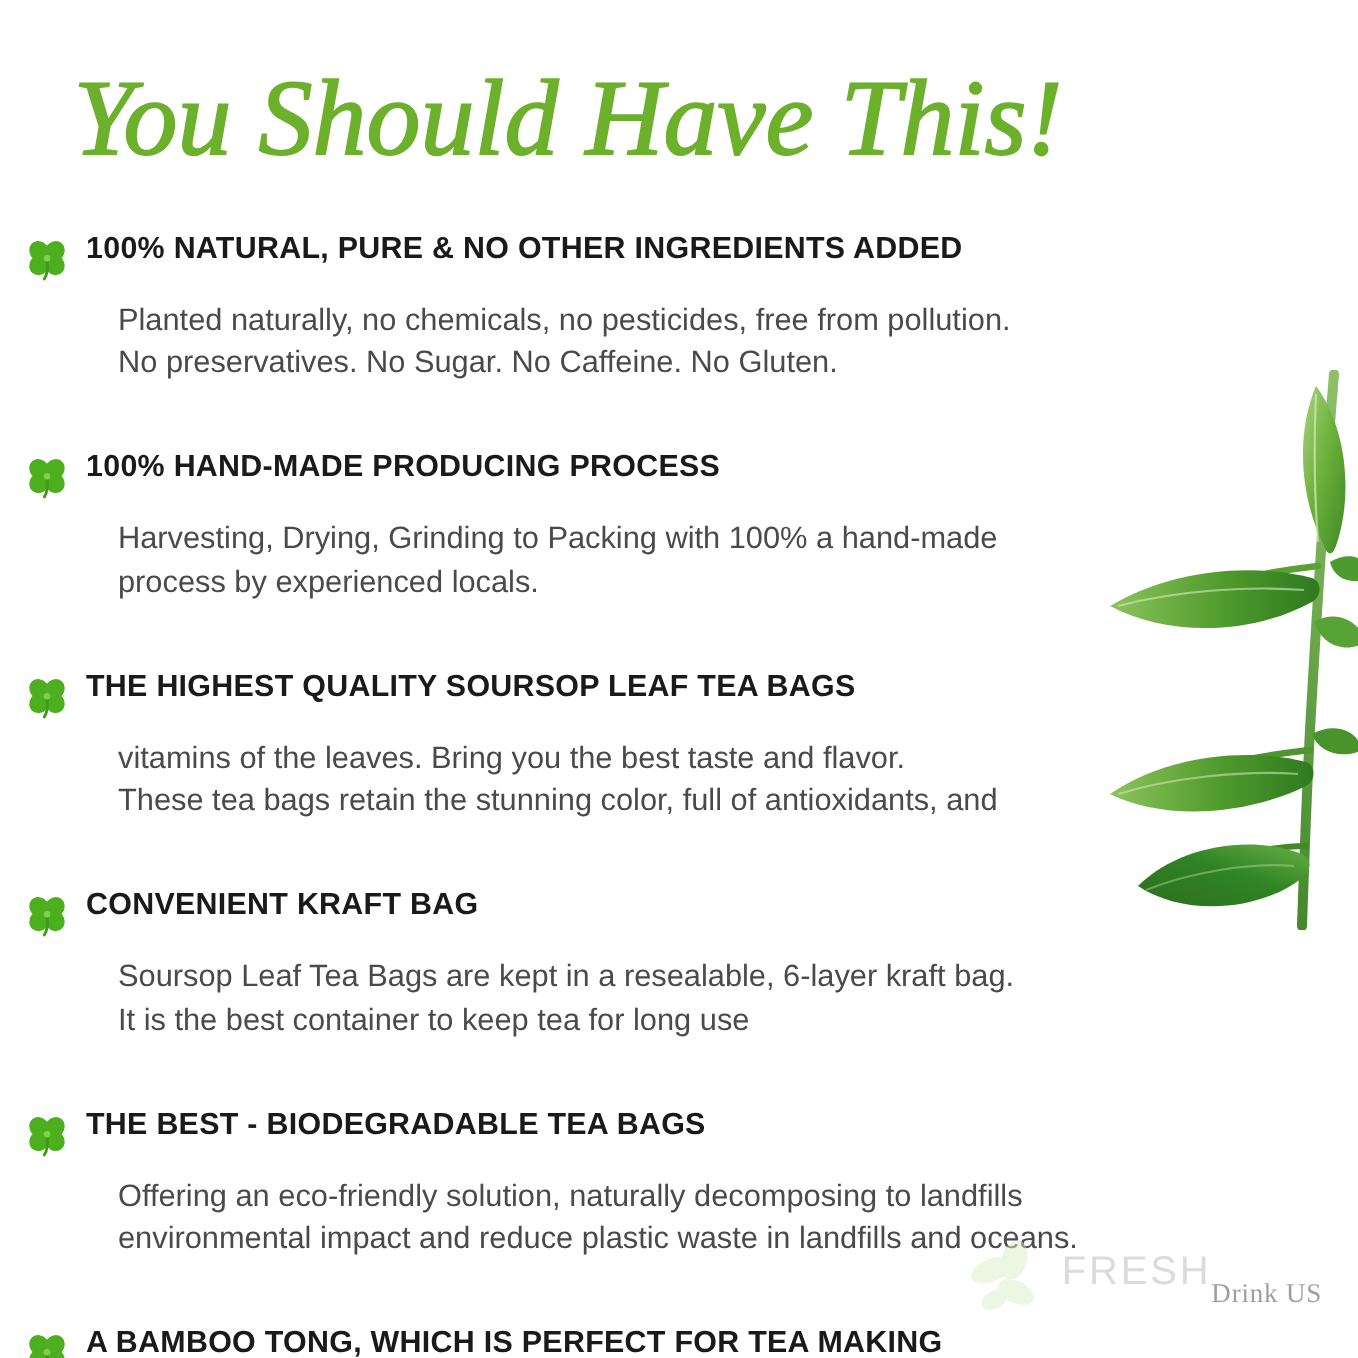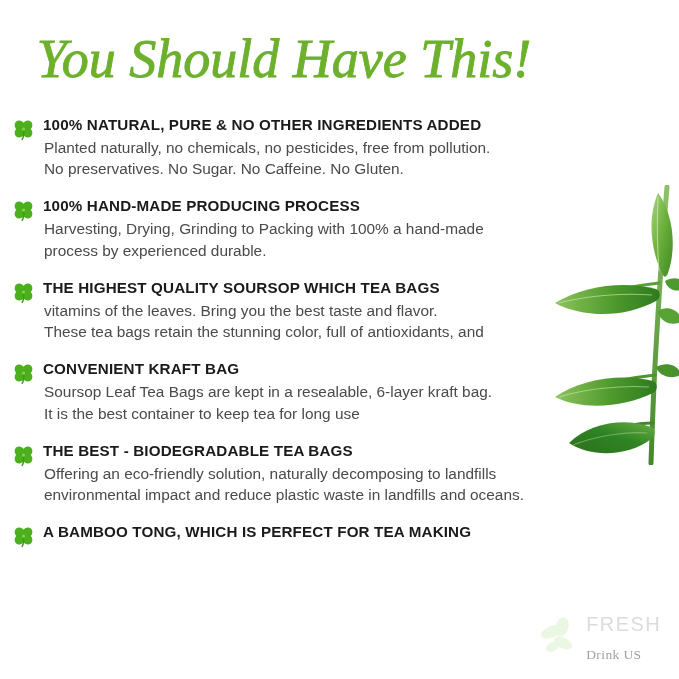"Planted naturally, no chemicals, no" .bullet-desc { margin: 1px -> 16px }
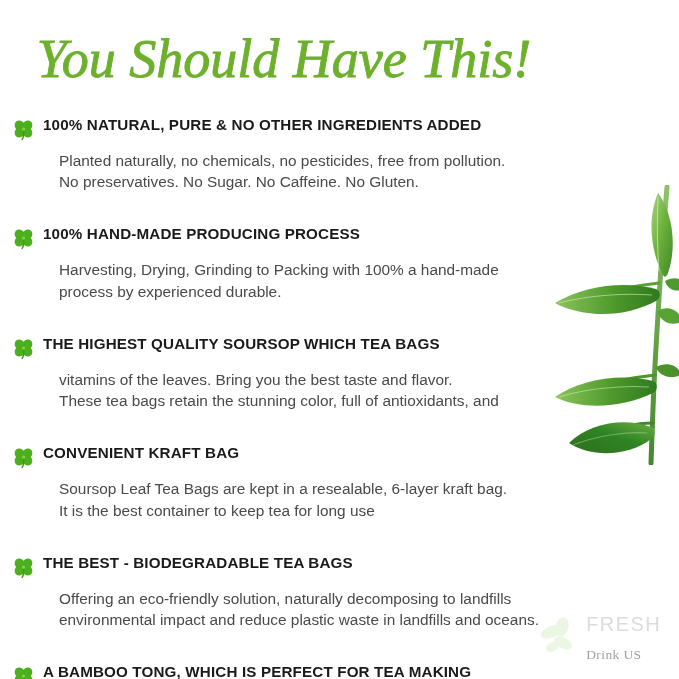"process by experienced durable." span.line { text: durable -> locals }
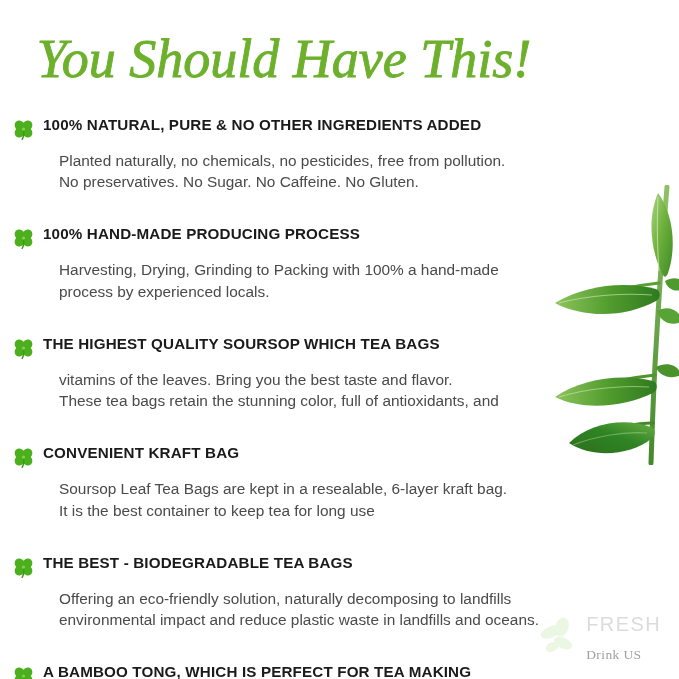"THE HIGHEST QUALITY SOURSOP WHICH" p.bullet-heading { text: WHICH -> LEAF }
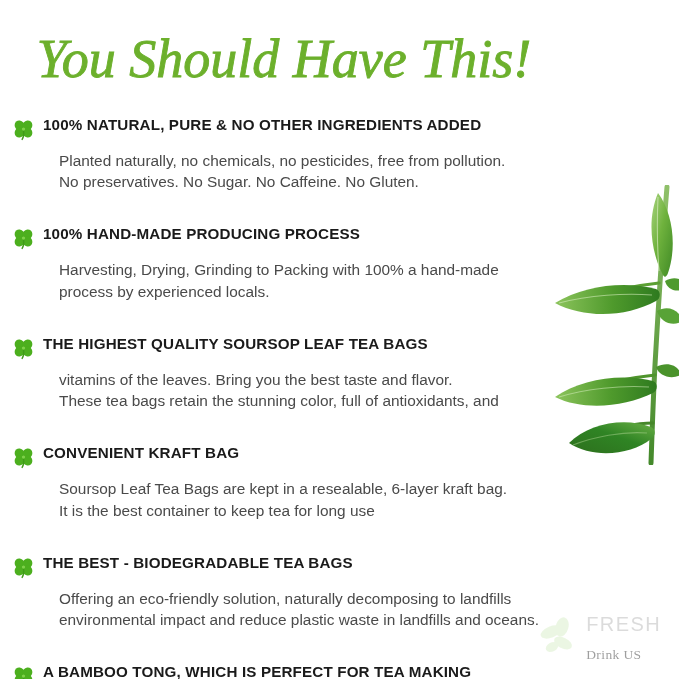"FRESH" .logo-text { flex-direction: column -> none }
